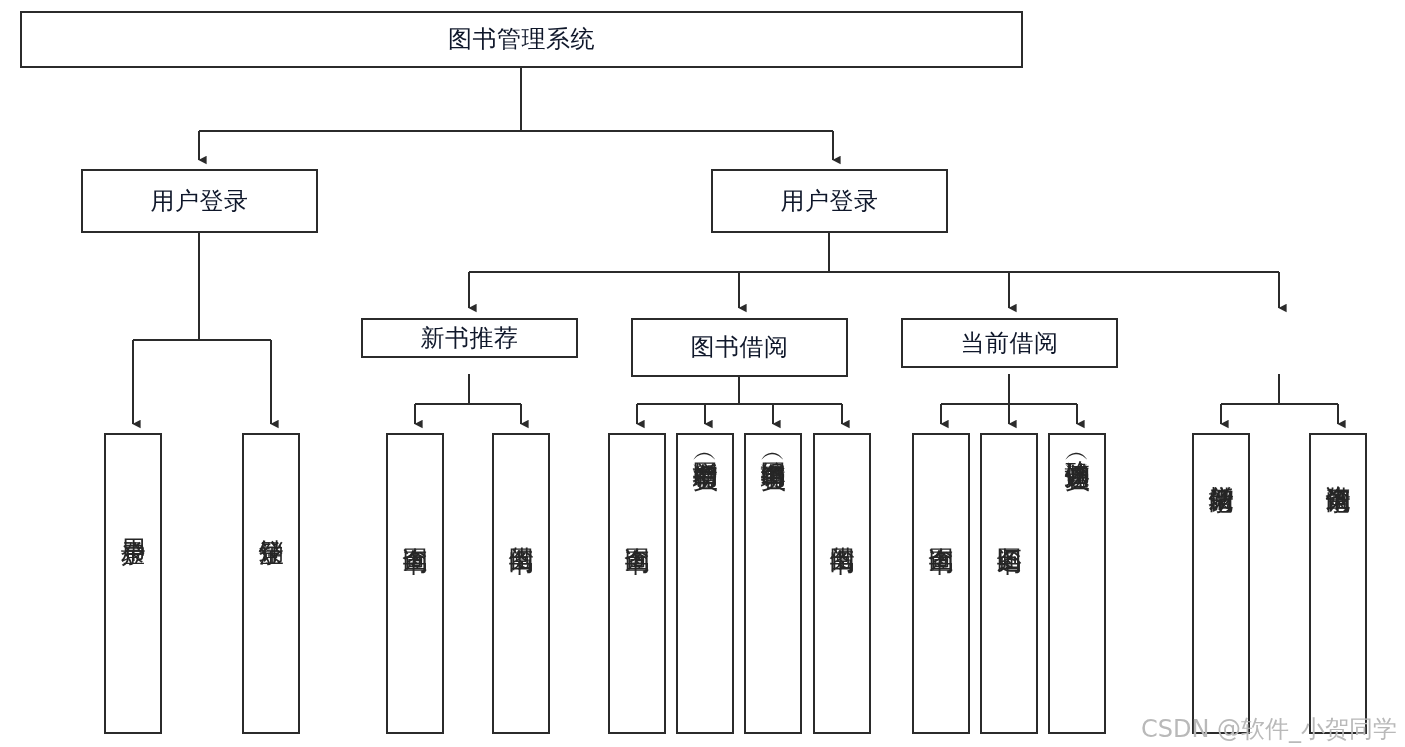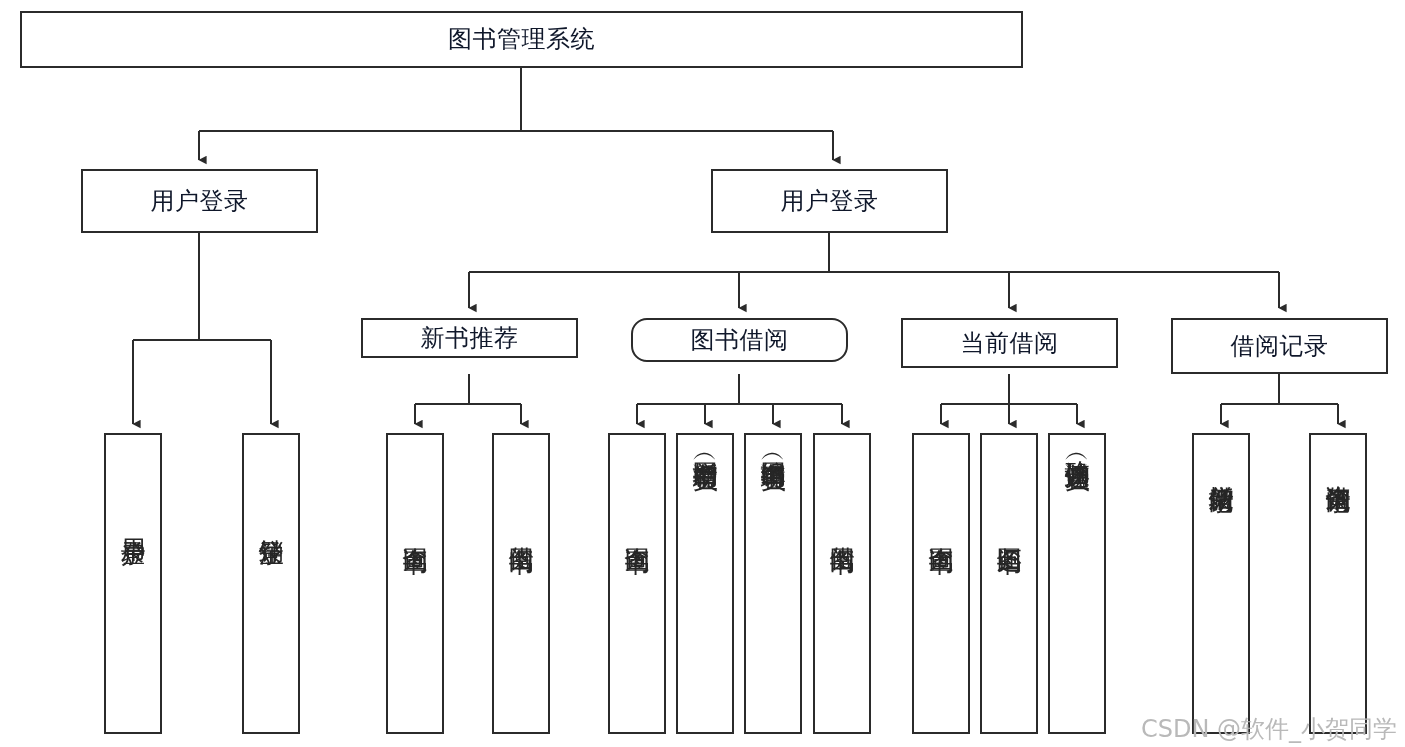"图书借阅" div.node-box { border-radius: 16px -> none; height: 44px -> 59px }
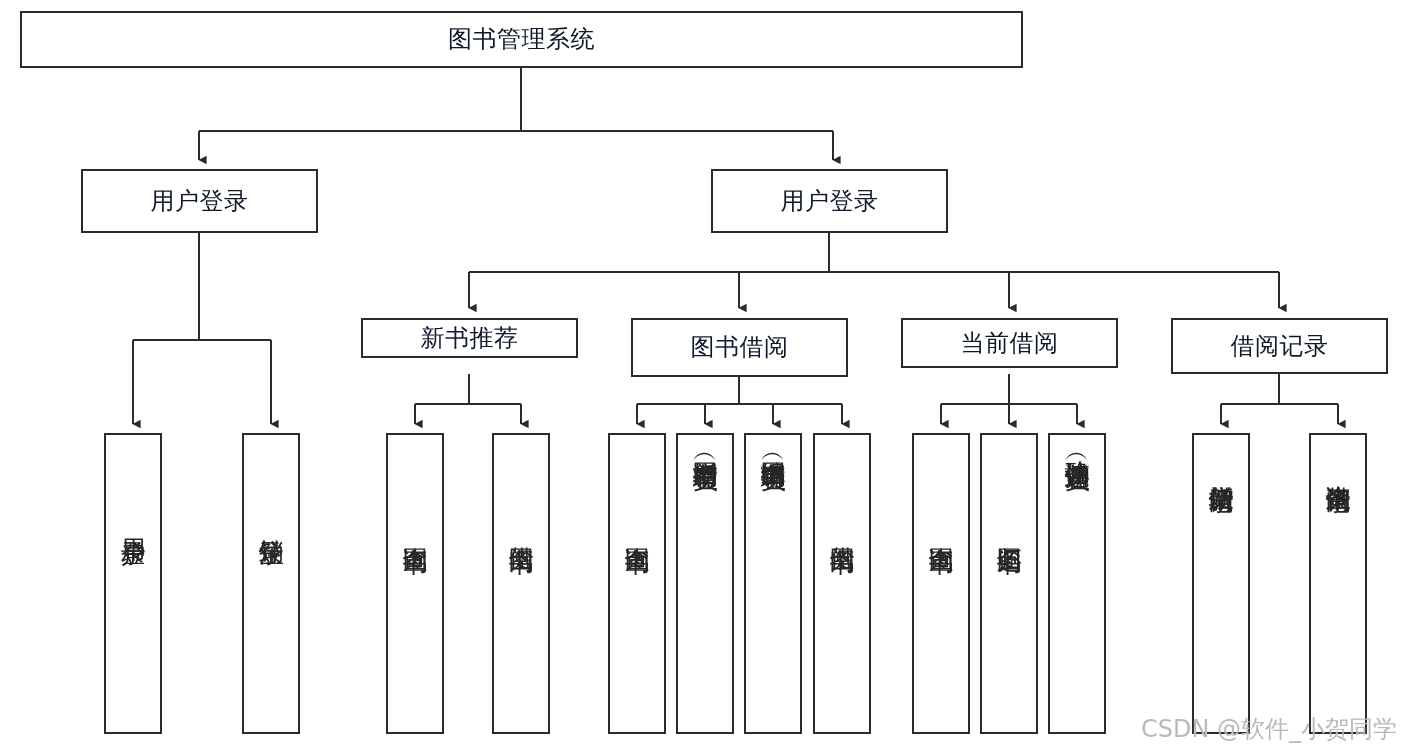"借阅记录" div.node-box { html: <div> <span>借阅记录</span> </div> -> none }
